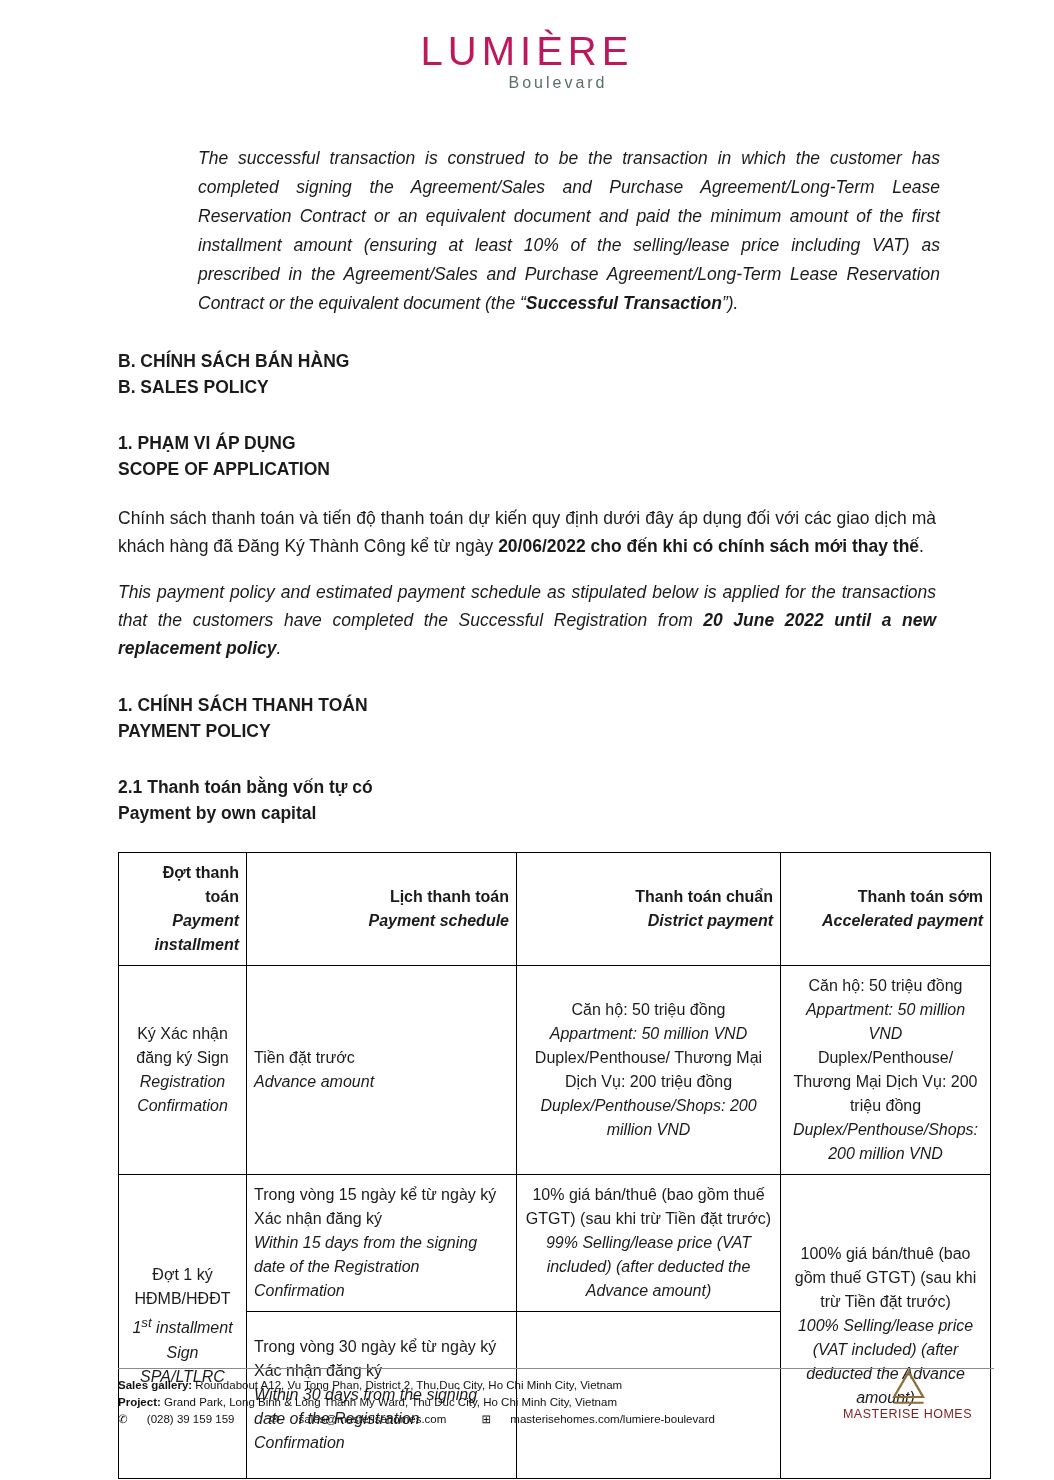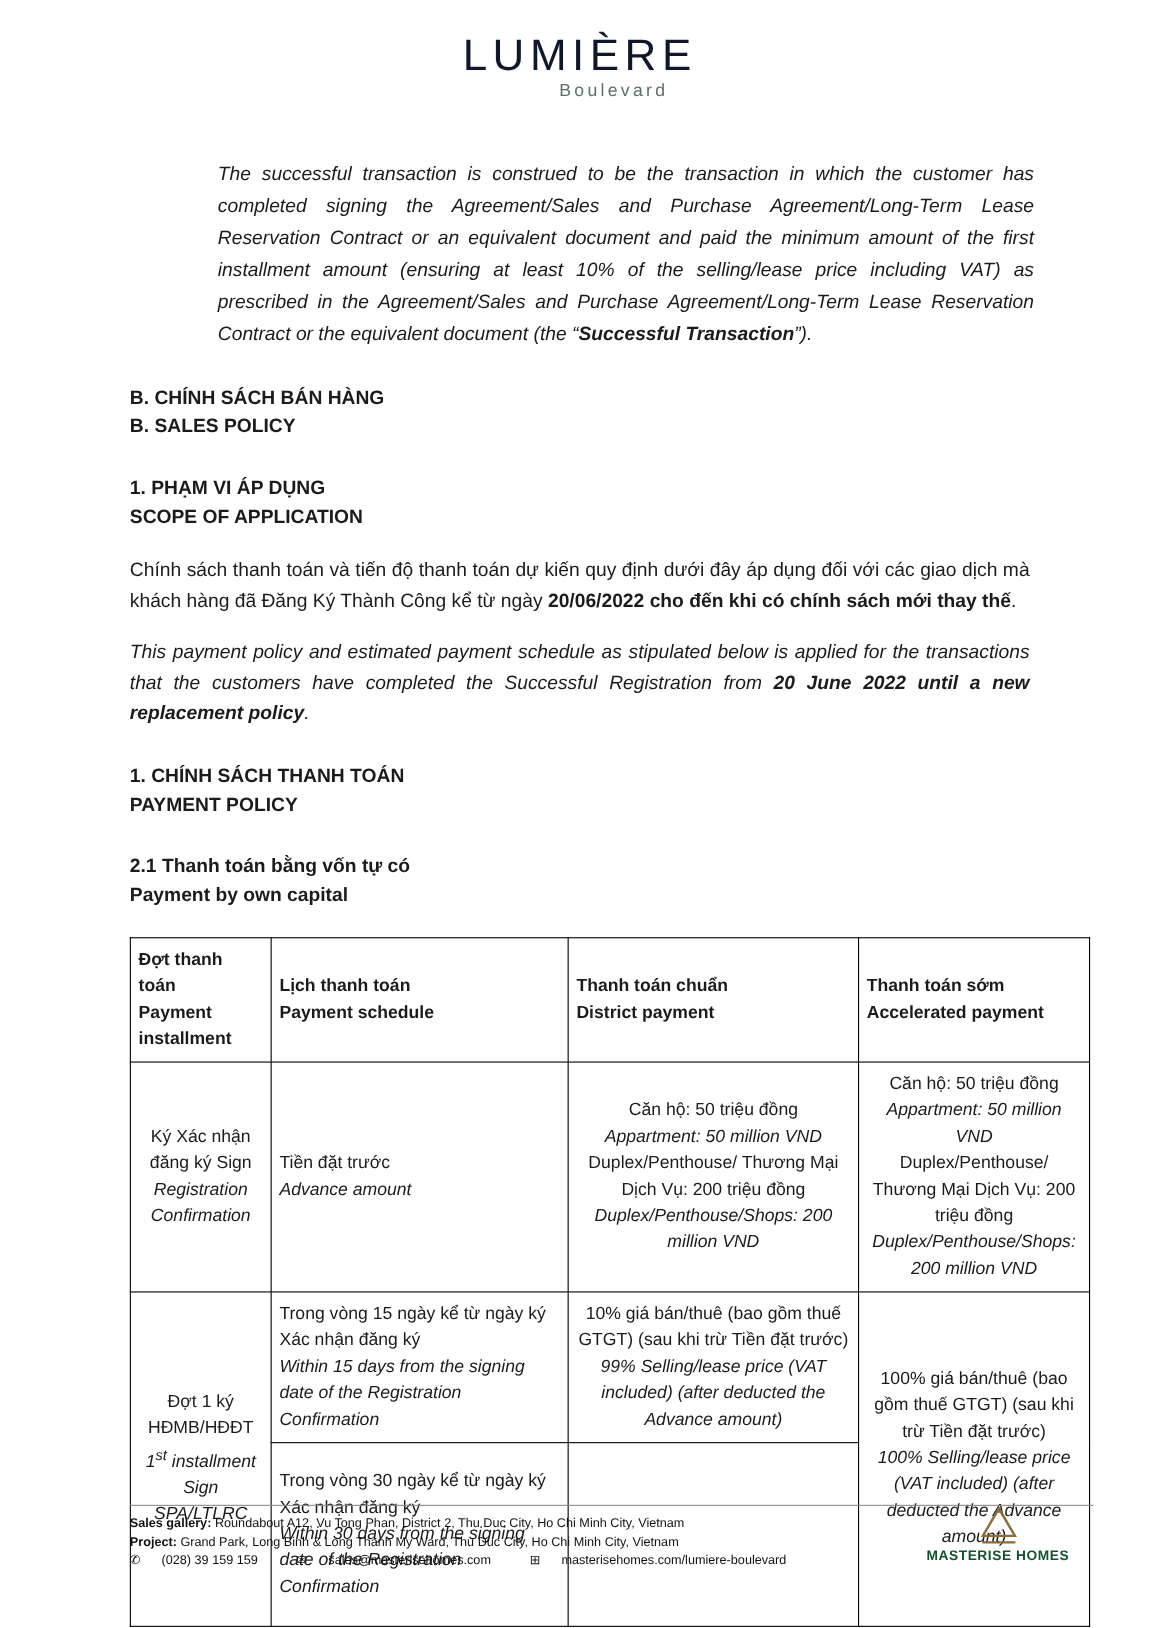"LUMIÈRE" .logo-word { color: #0f172a -> #be185d }
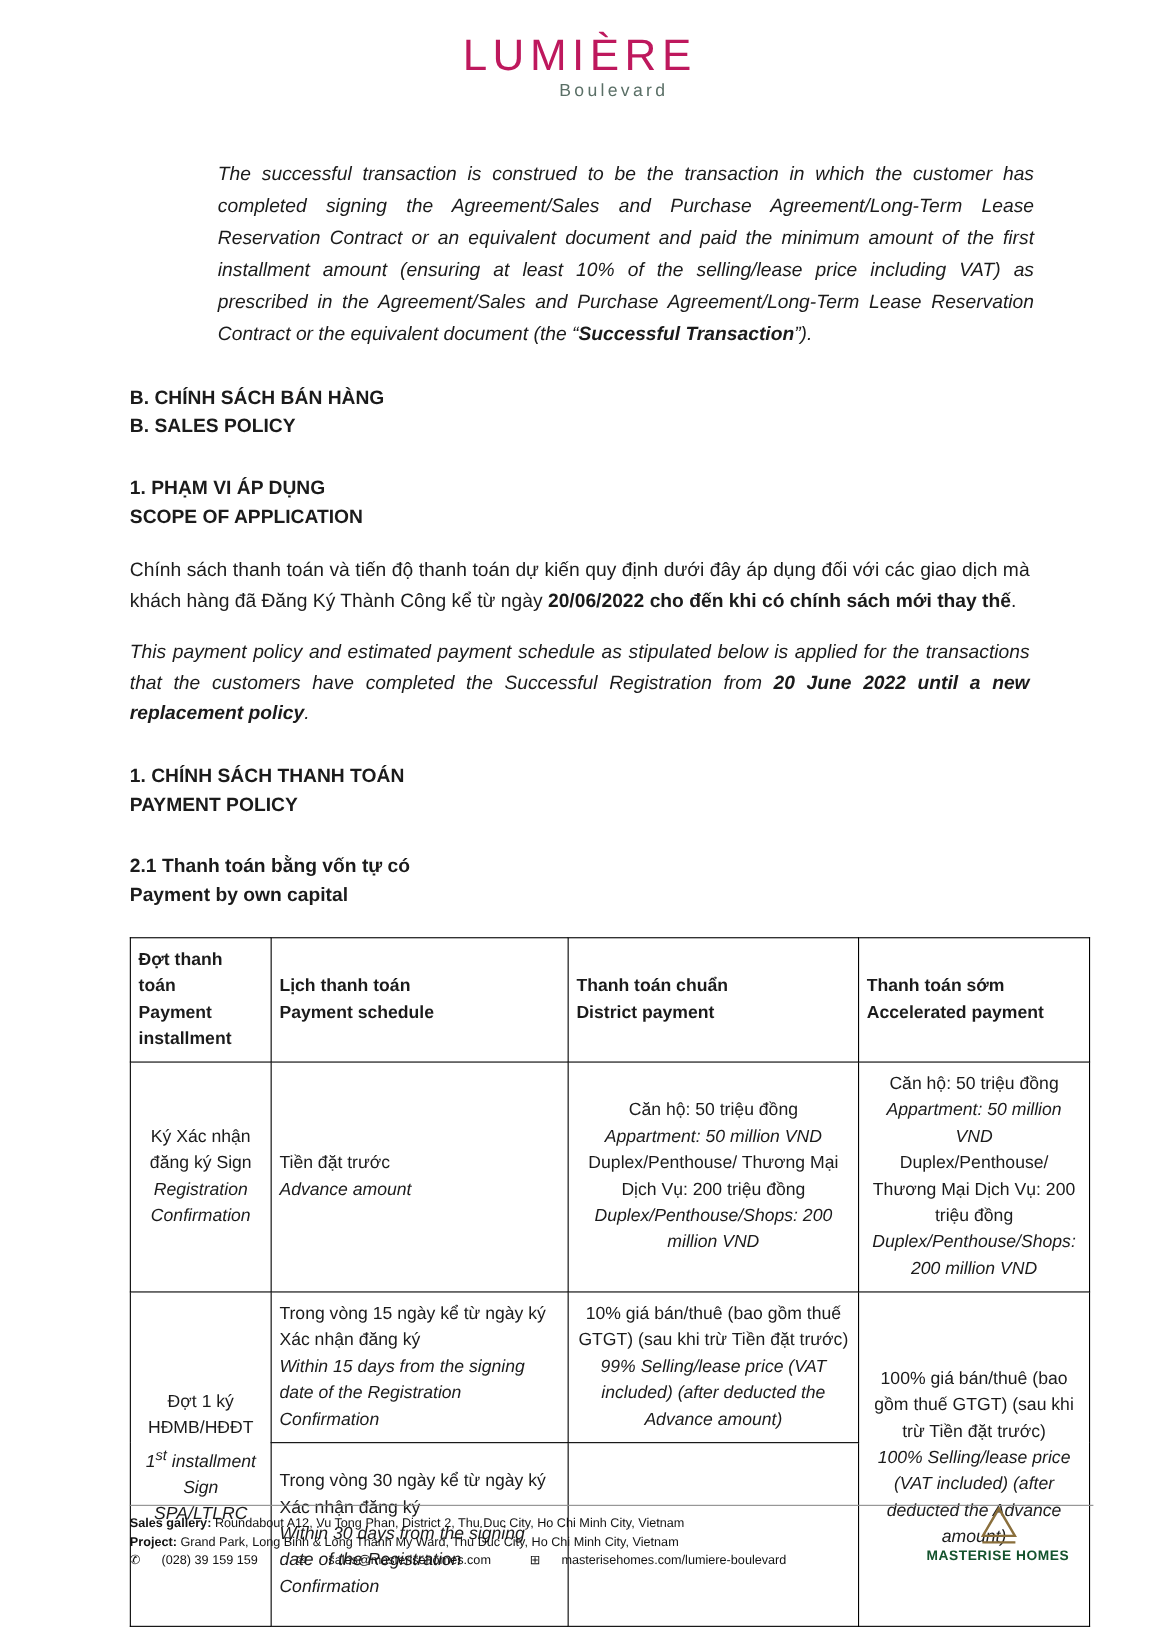"Đợt thanh toán" table.pay th { text-align: left -> right }
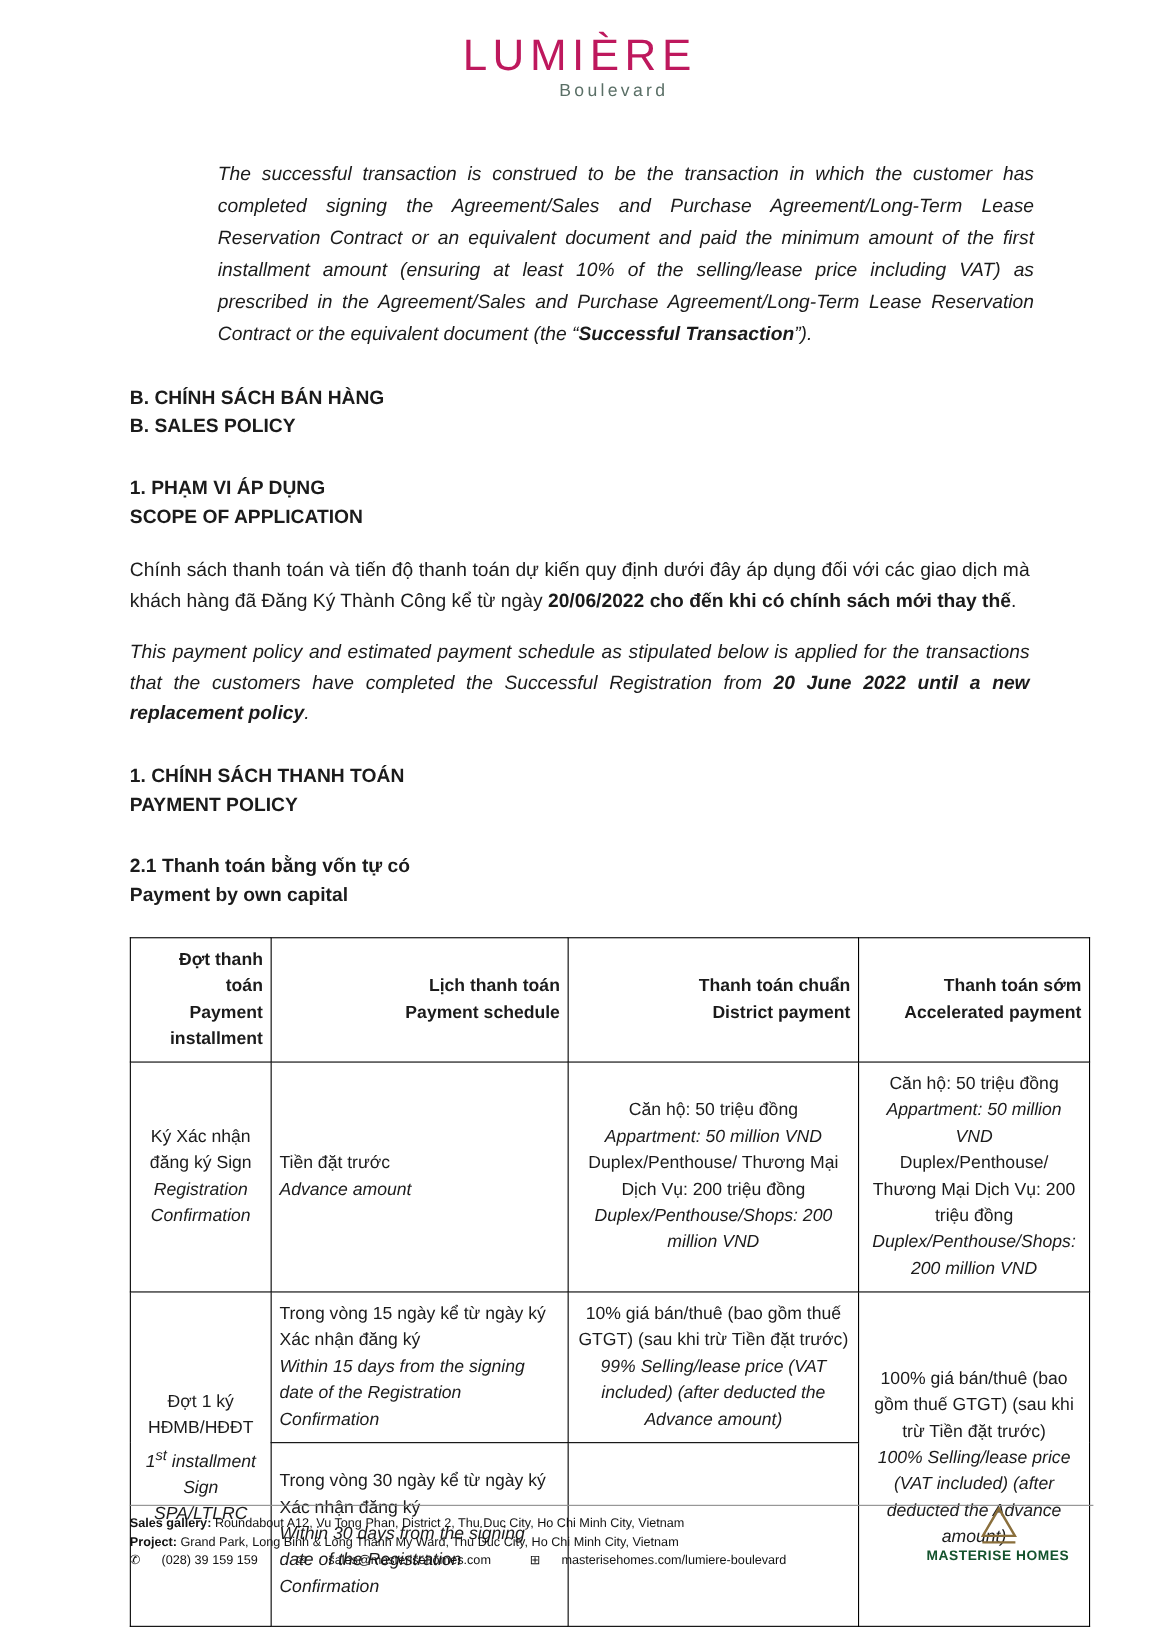"Payment installment" th .en { font-style: none -> italic }
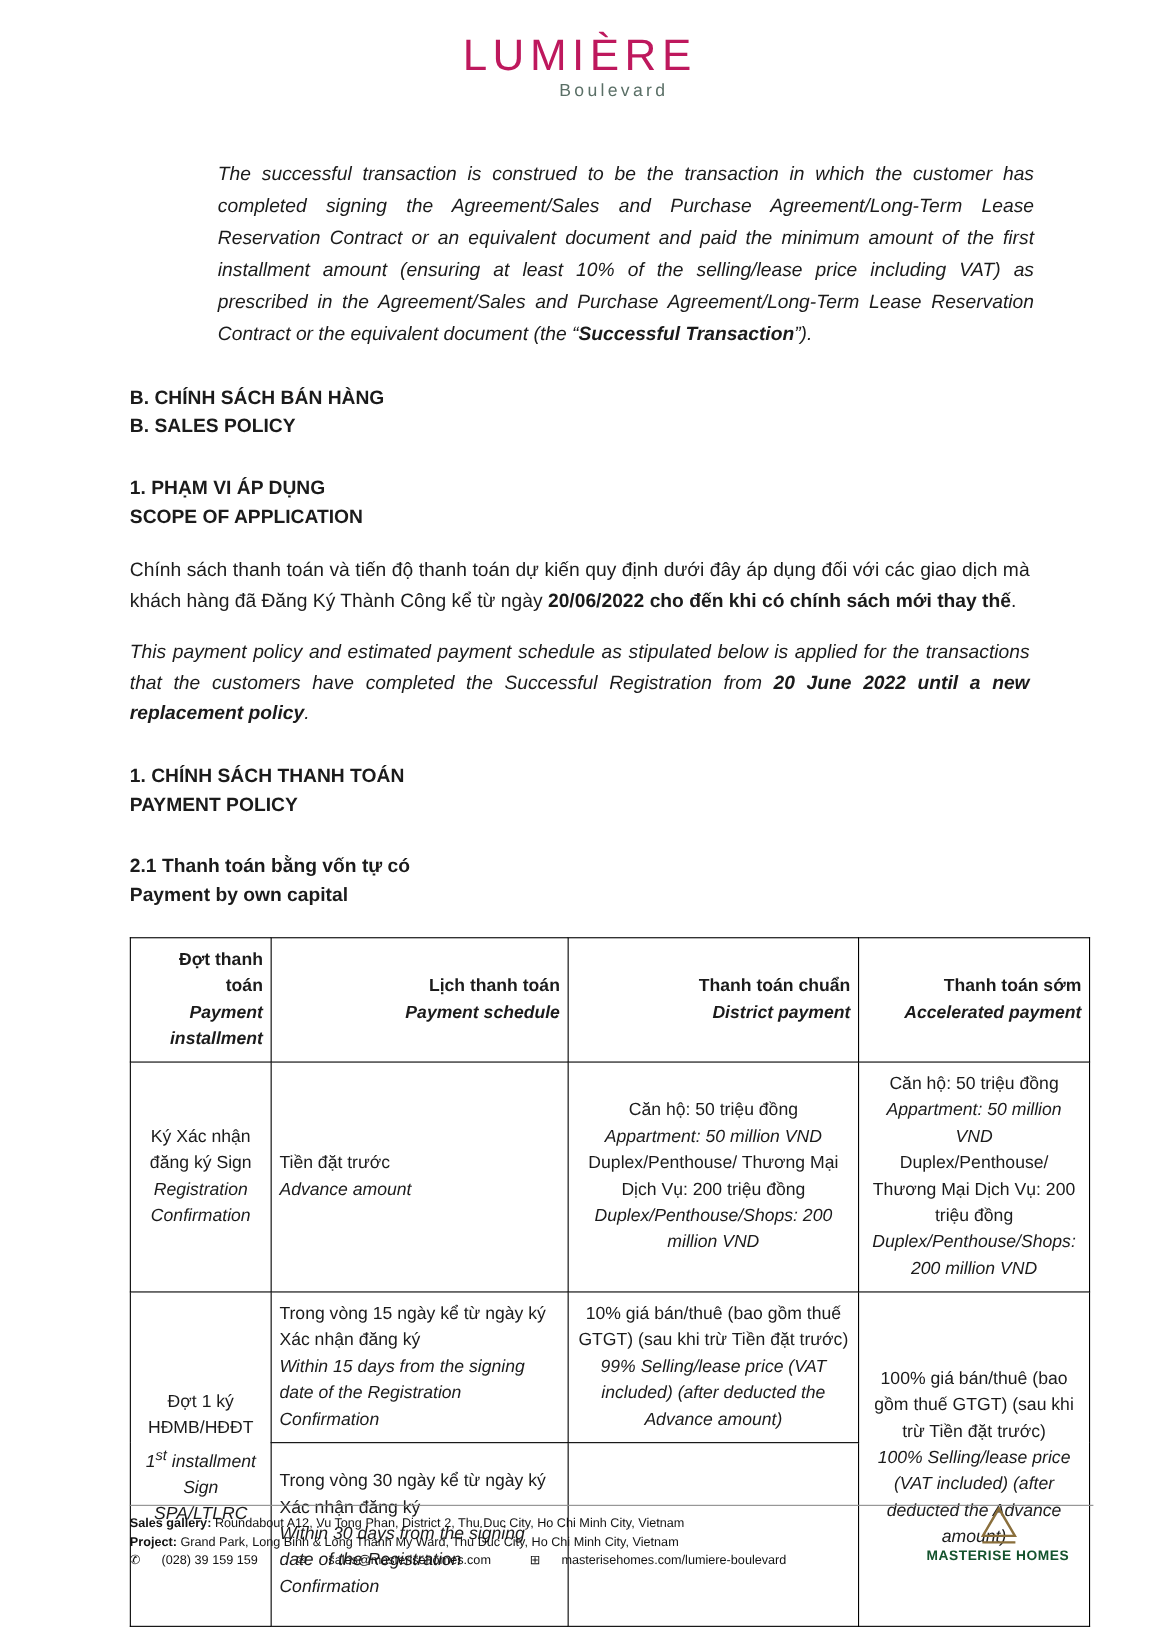"MASTERISE HOMES" .mh-name { color: #14532d -> #7f1d1d; font-weight: bold -> normal }
